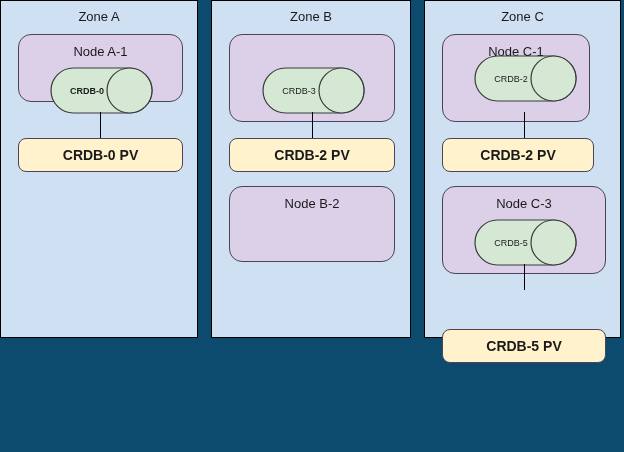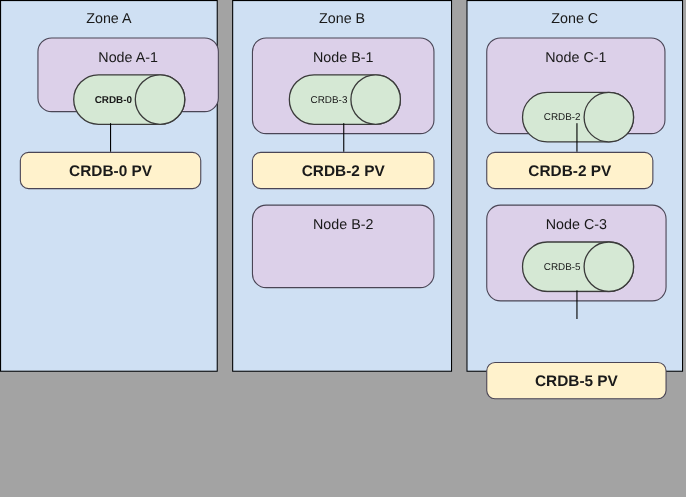"Zone A" #canvas { background: #a3a3a3 -> #0c4a6e }
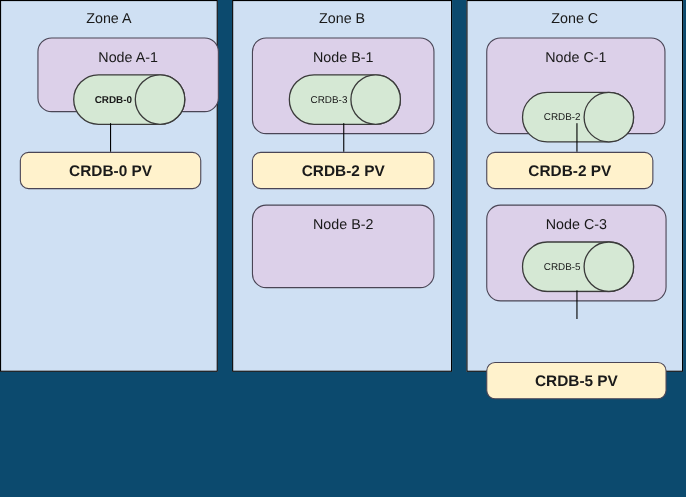"Node A-1" div.node { left: 33px -> 17px }
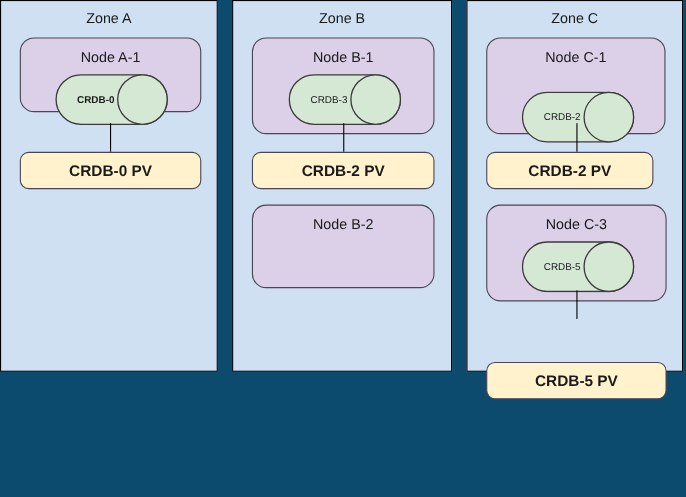"Node B-1" div.node-title { html: <div>Node B-1</div> -> none }
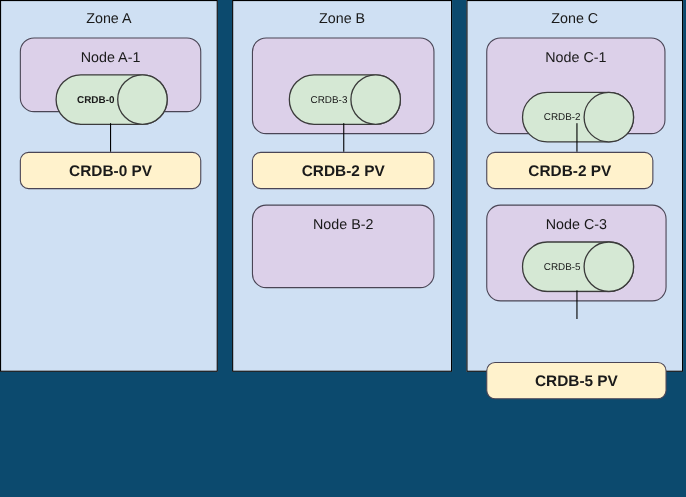"Node C-1" div.node { width: 163px -> 148px }
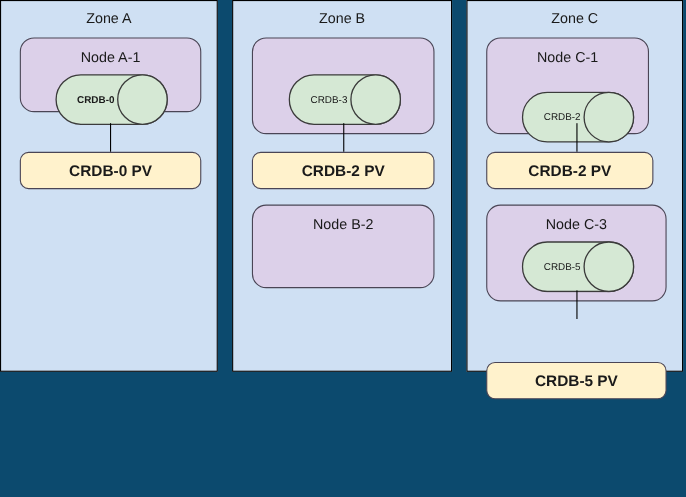"CRDB-2" div.db { top: 48px -> 20px }
